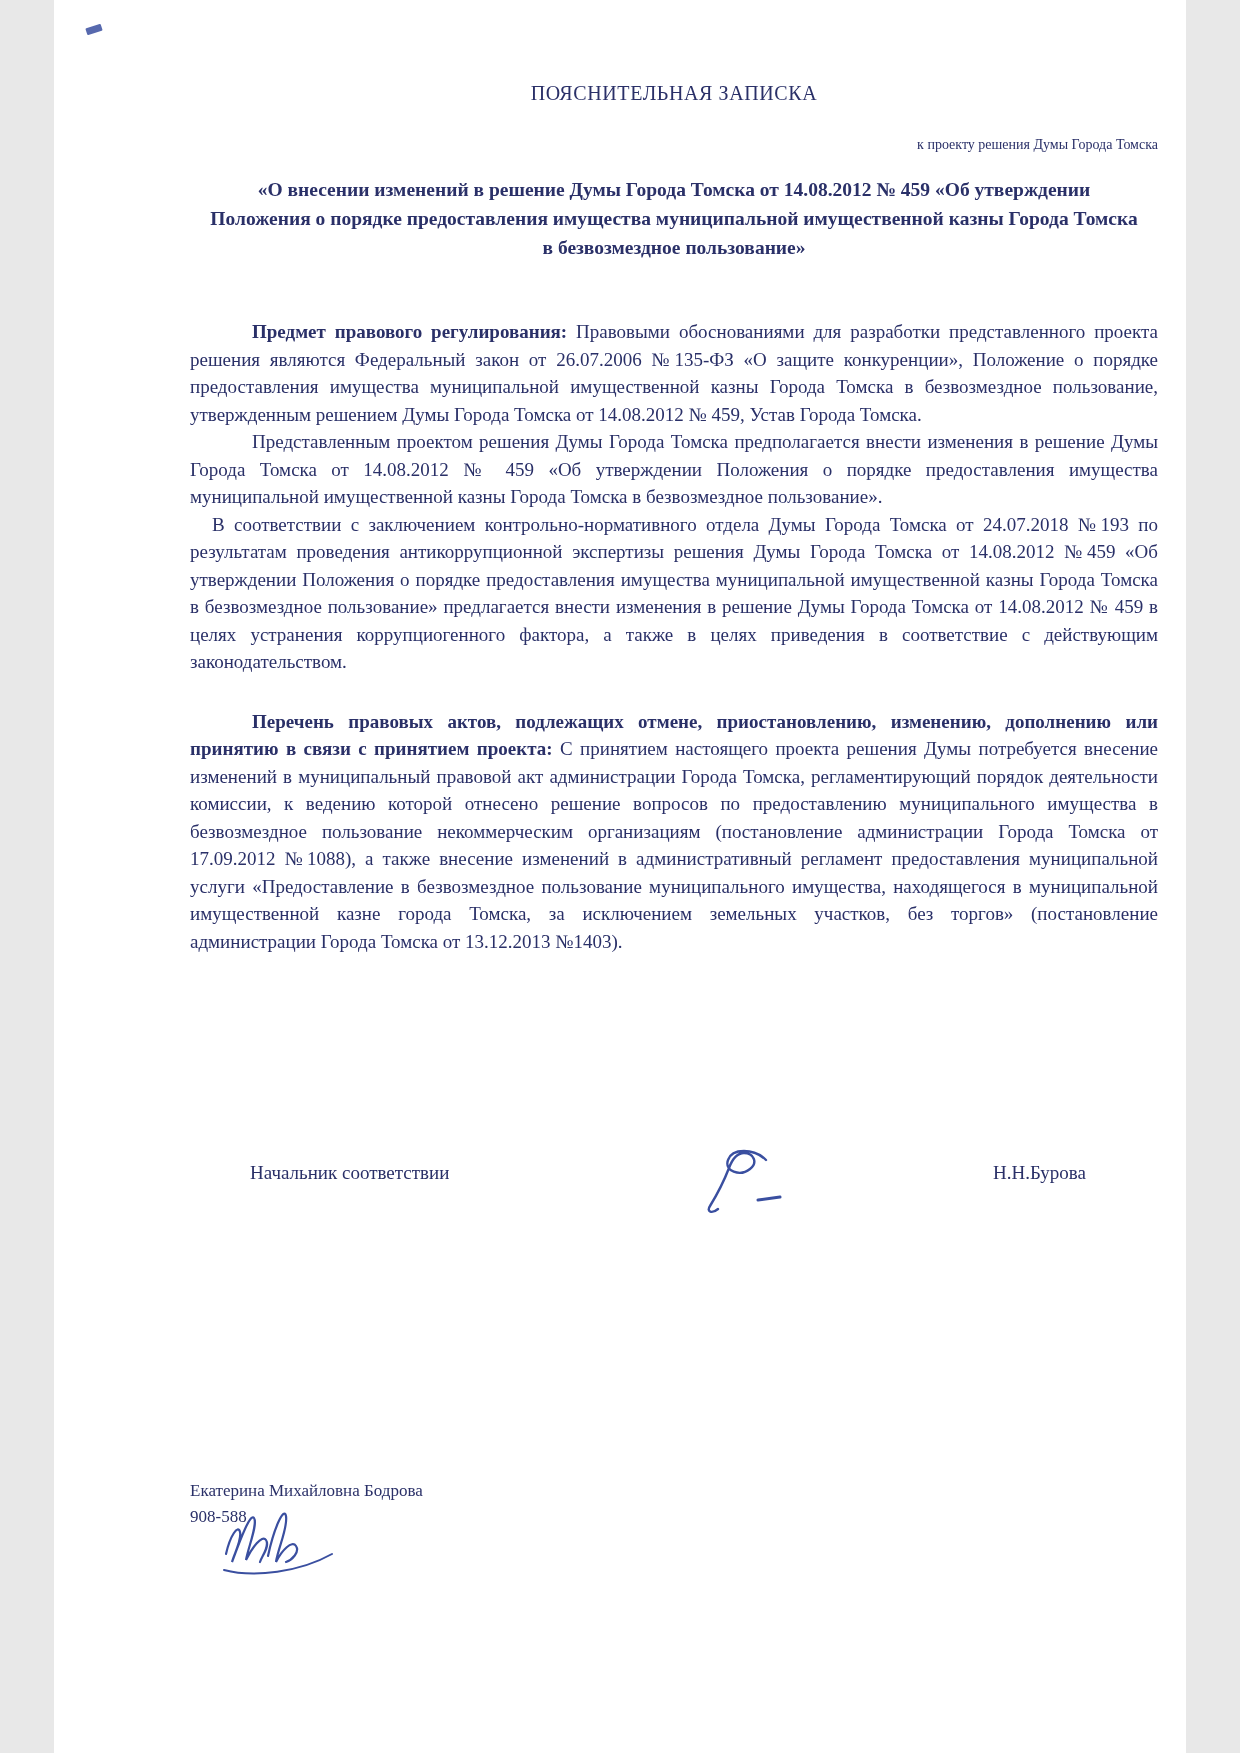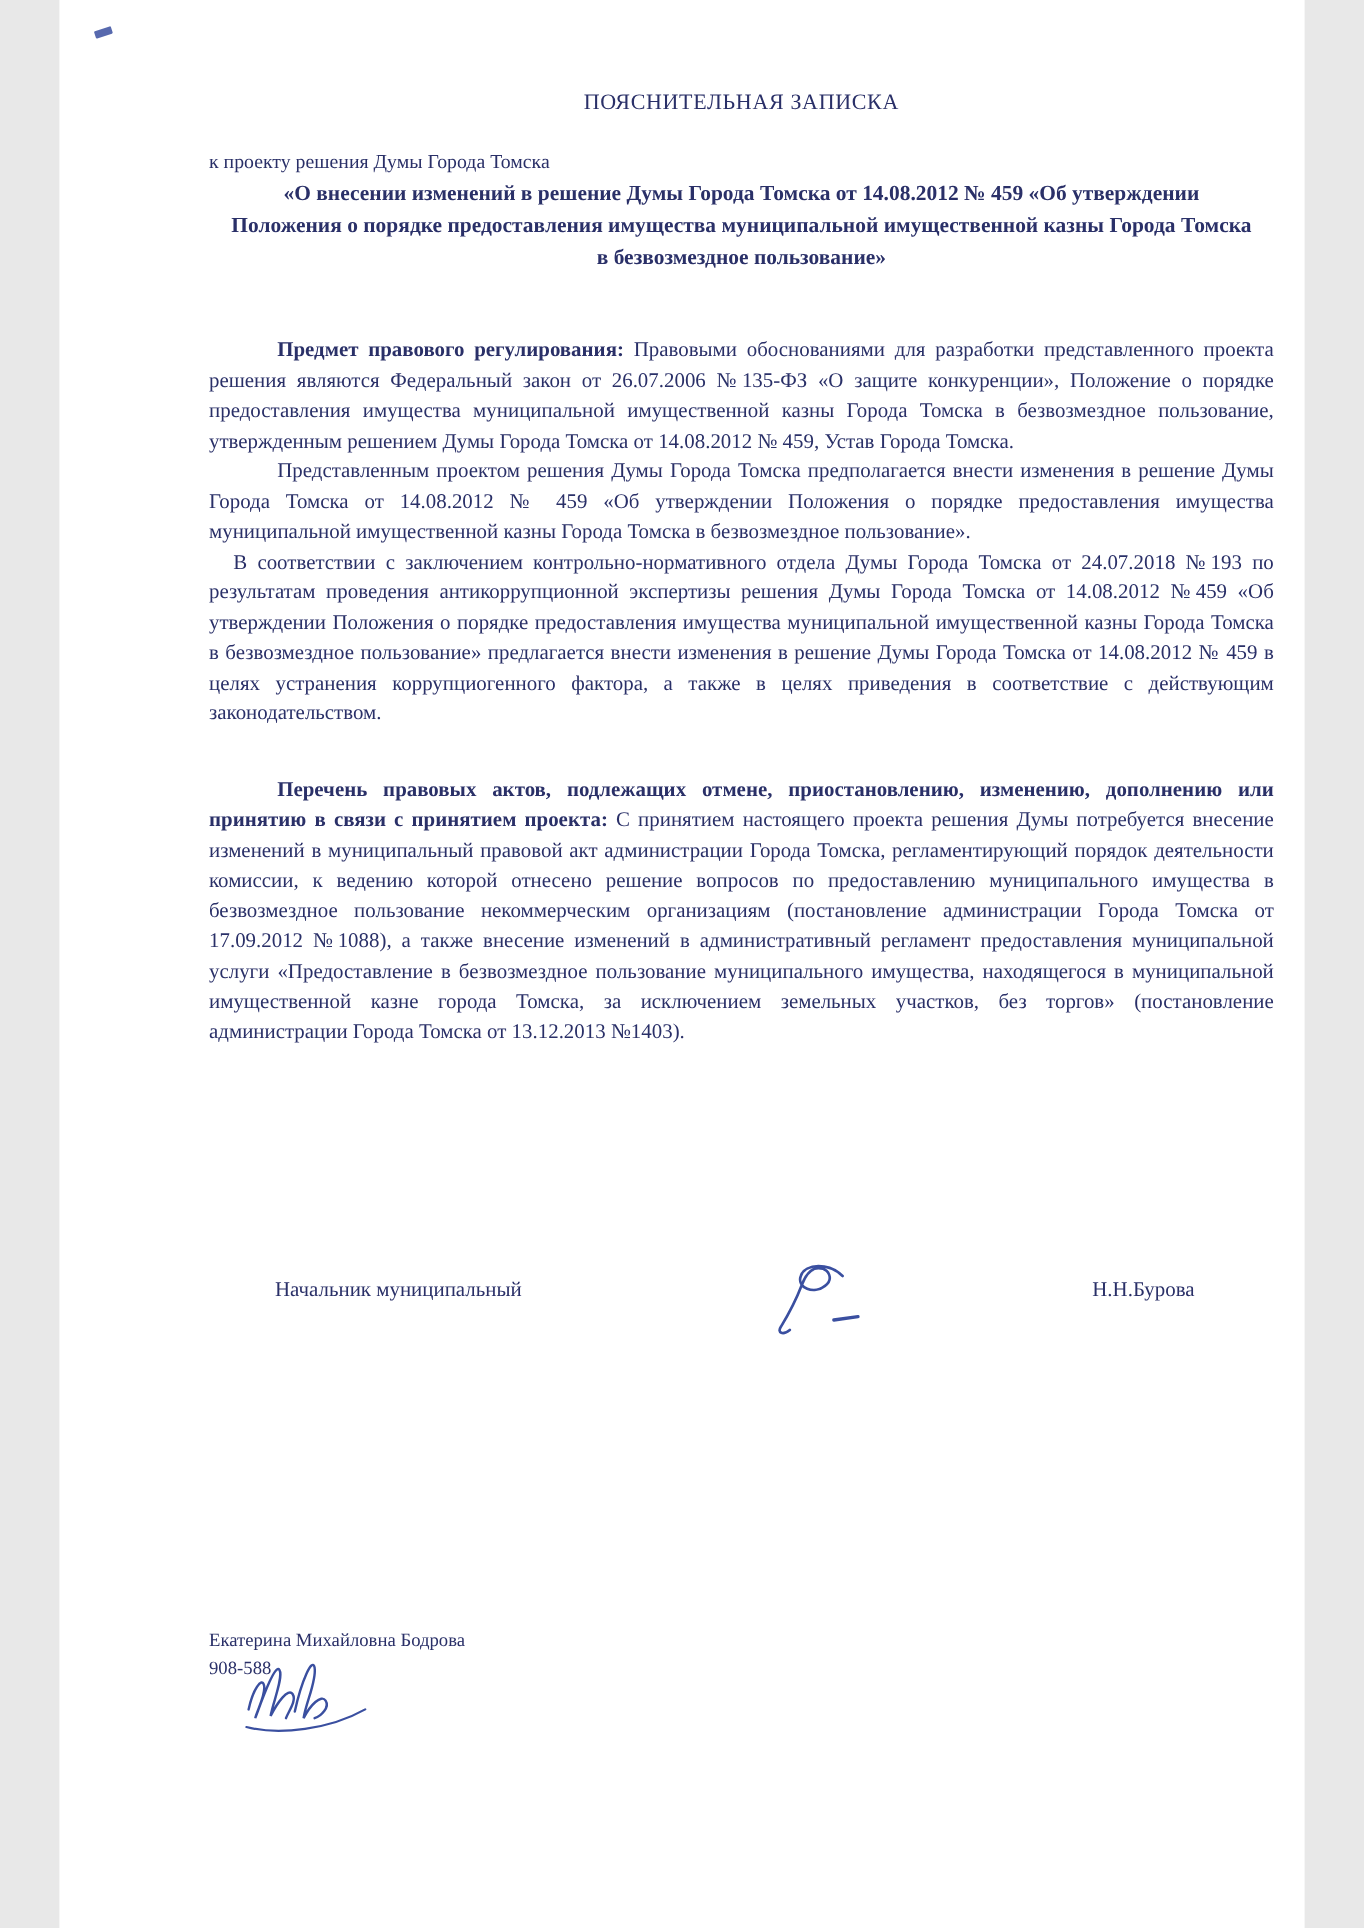"к проекту решения Думы Города" .subtitle-line { font-size: 18px -> 14px; margin: 0 0 4px 0 -> 0 0 22px 0; text-align: left -> right }
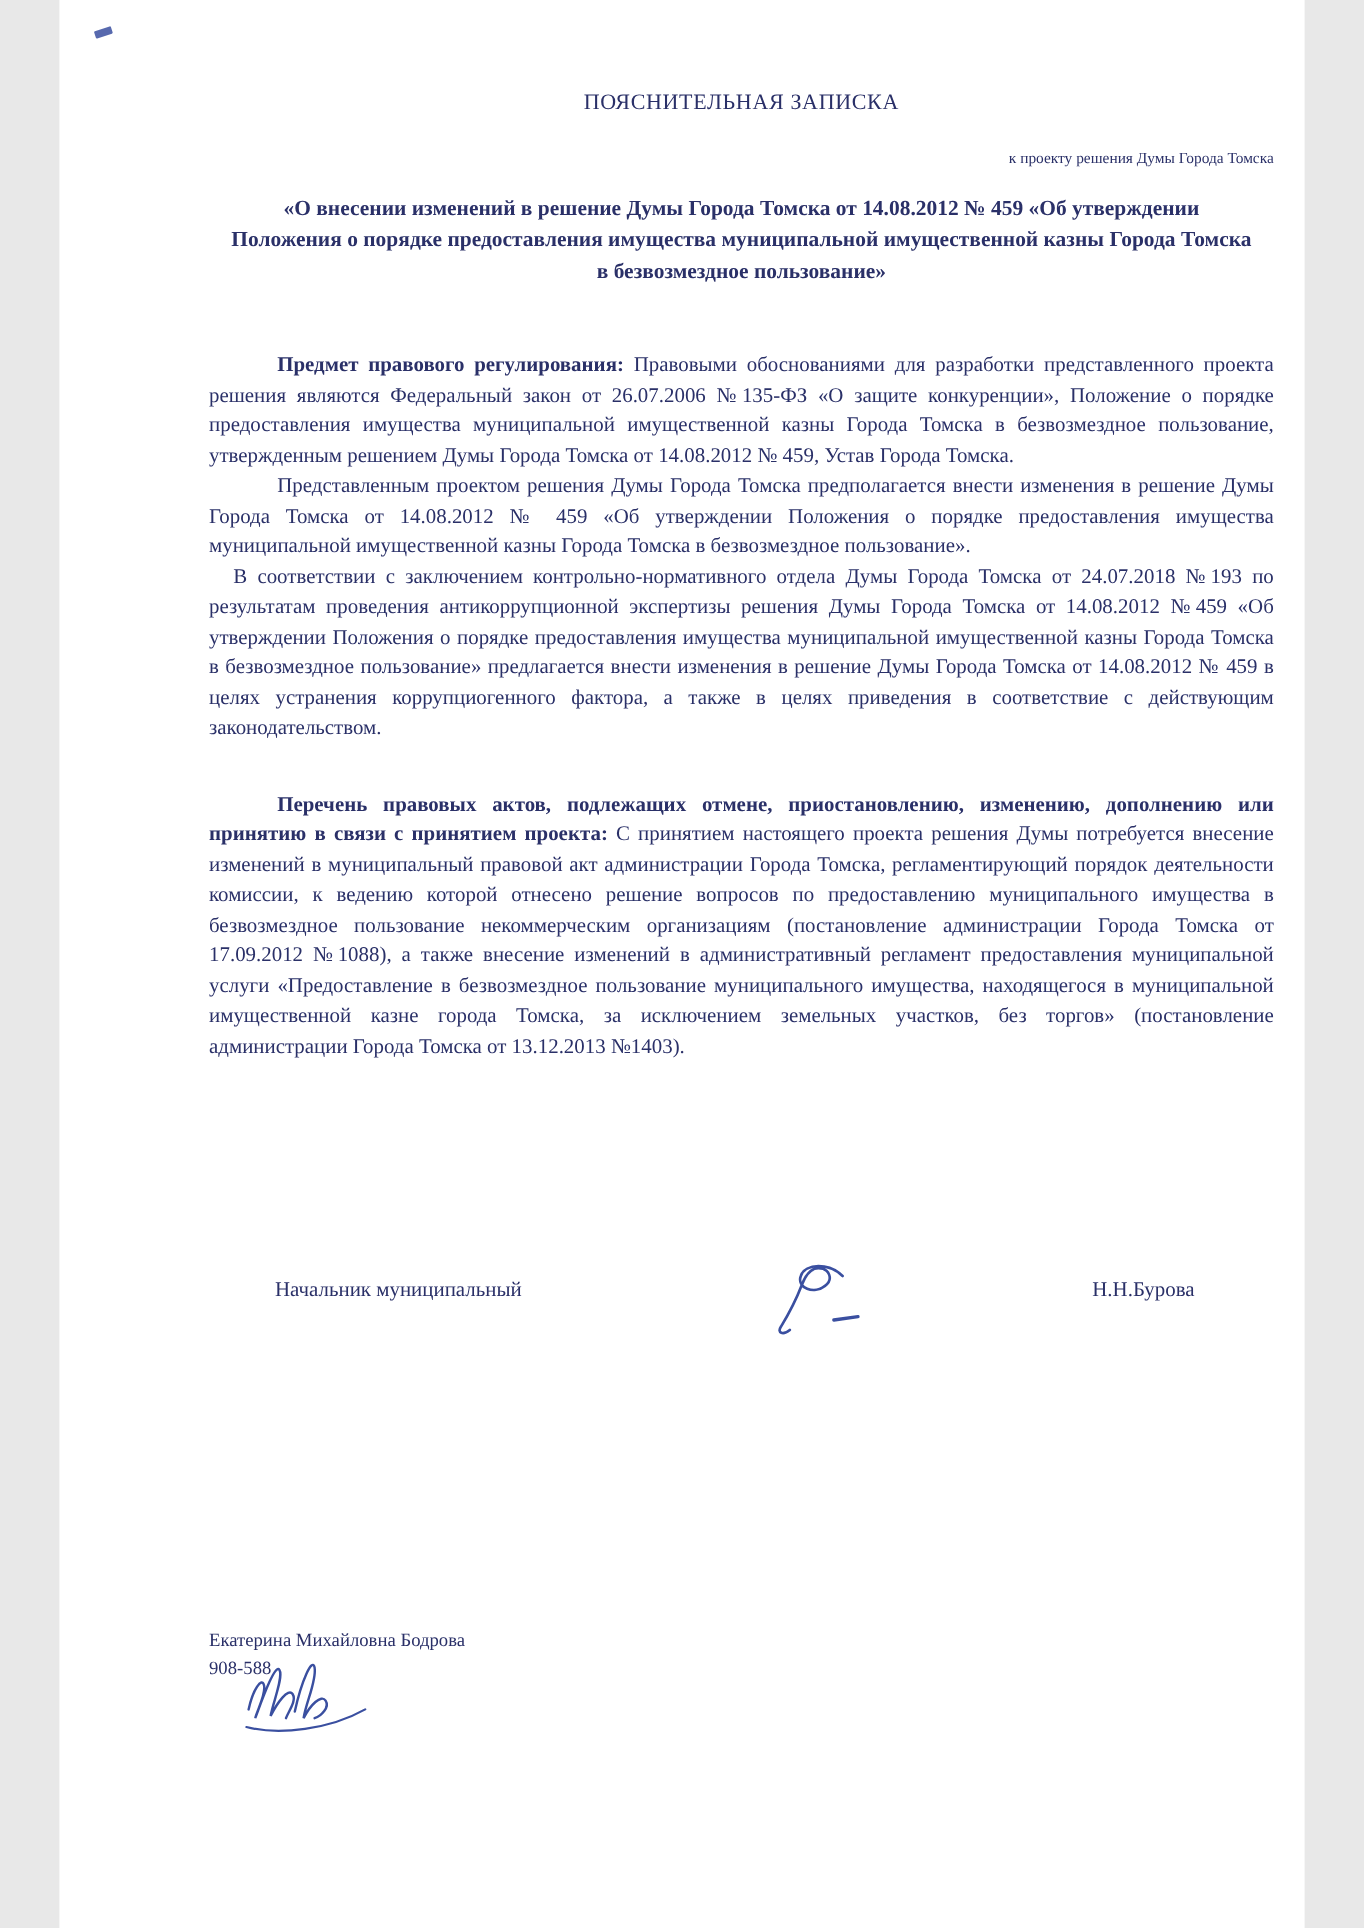"Перечень правовых актов, подлежащих" .body-text p.gap-before { margin-top: 42px -> 32px }
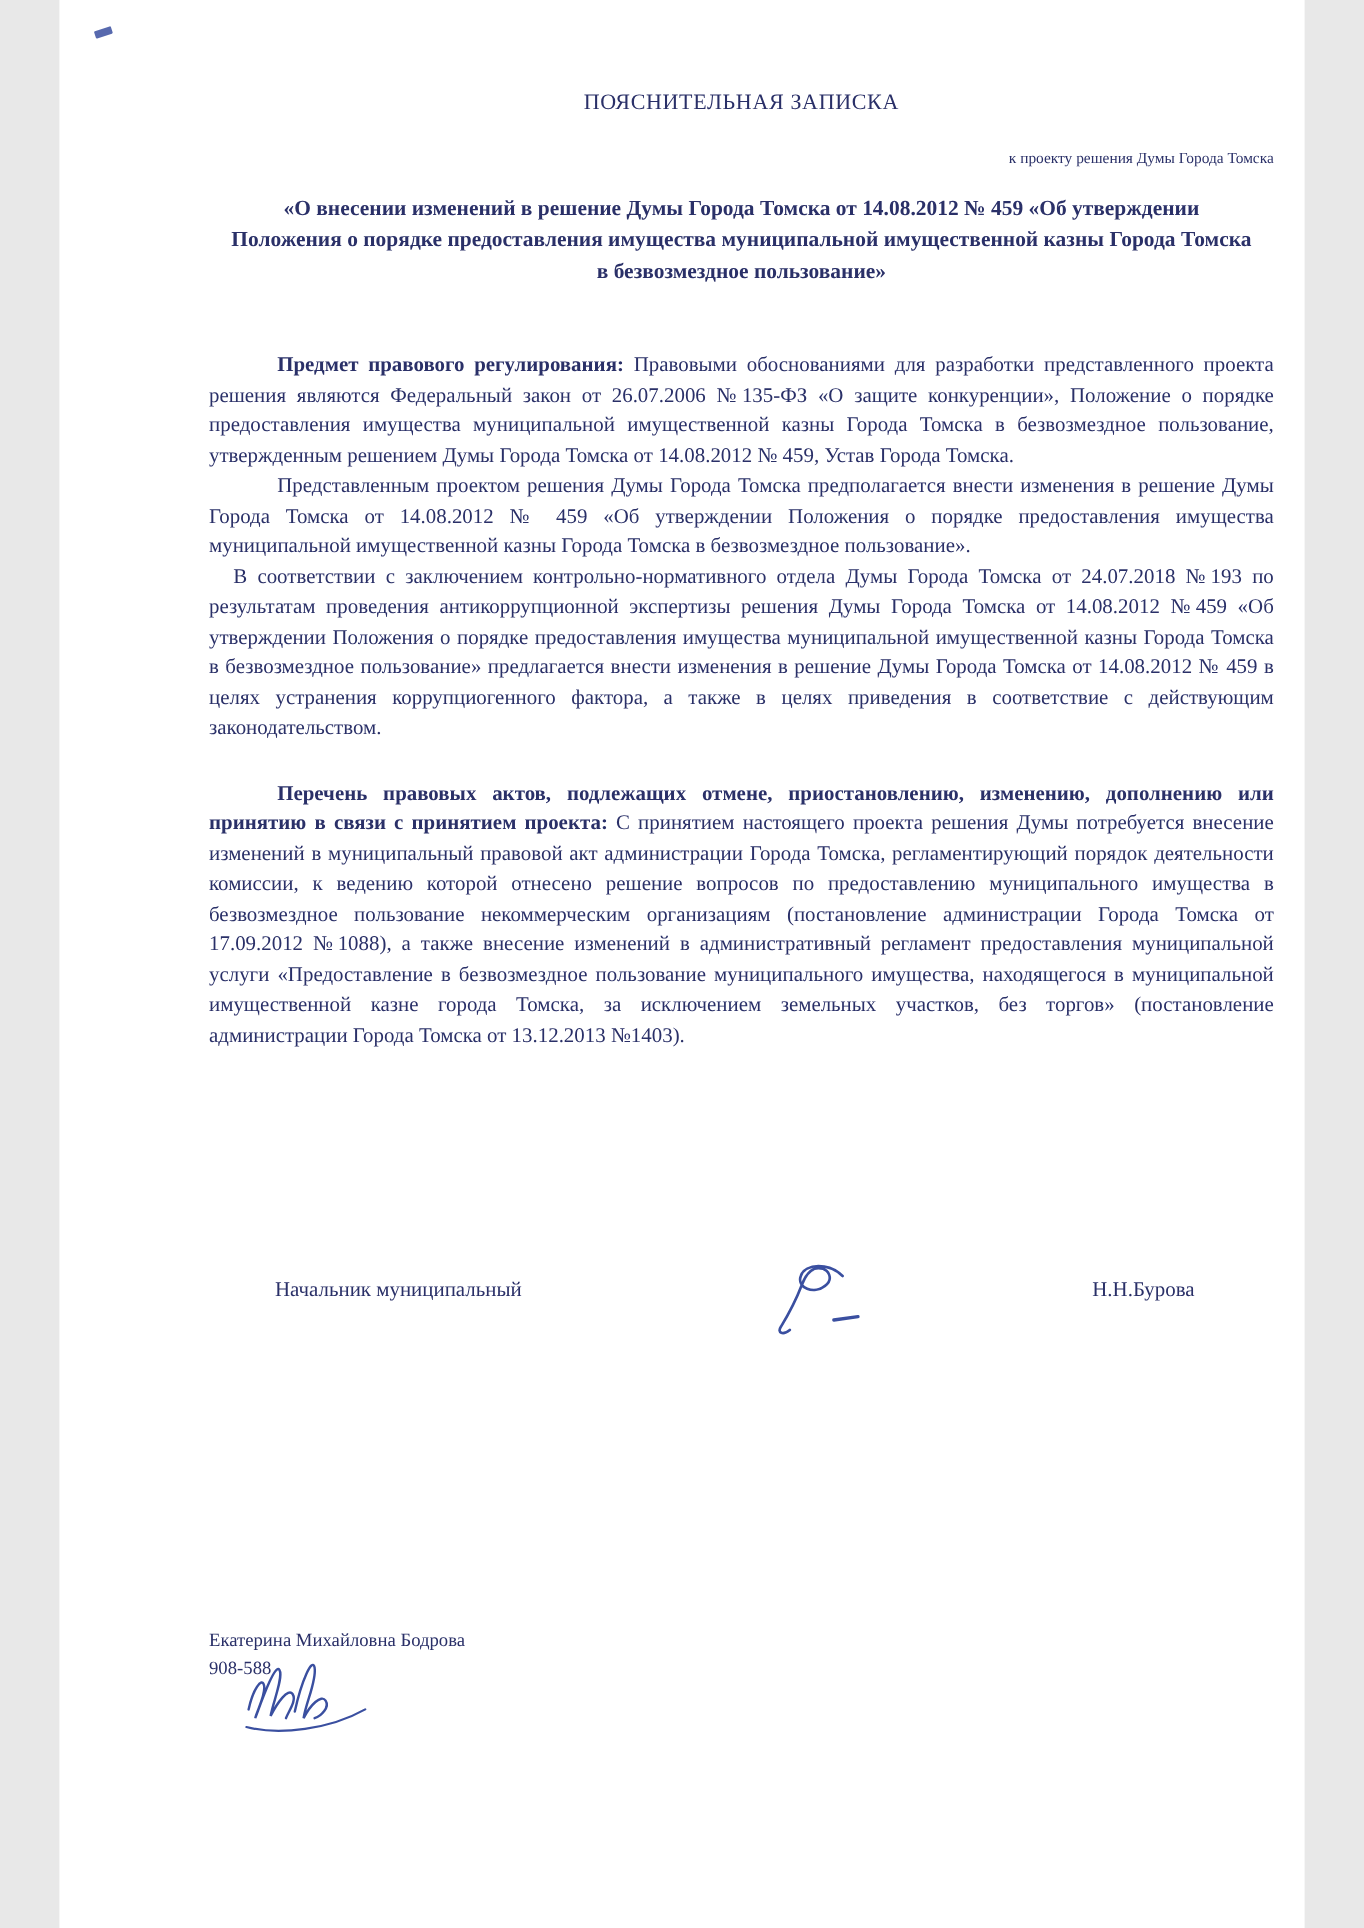"Начальник муниципальный" span.sig-position { text: муниципальный -> соответствии }
